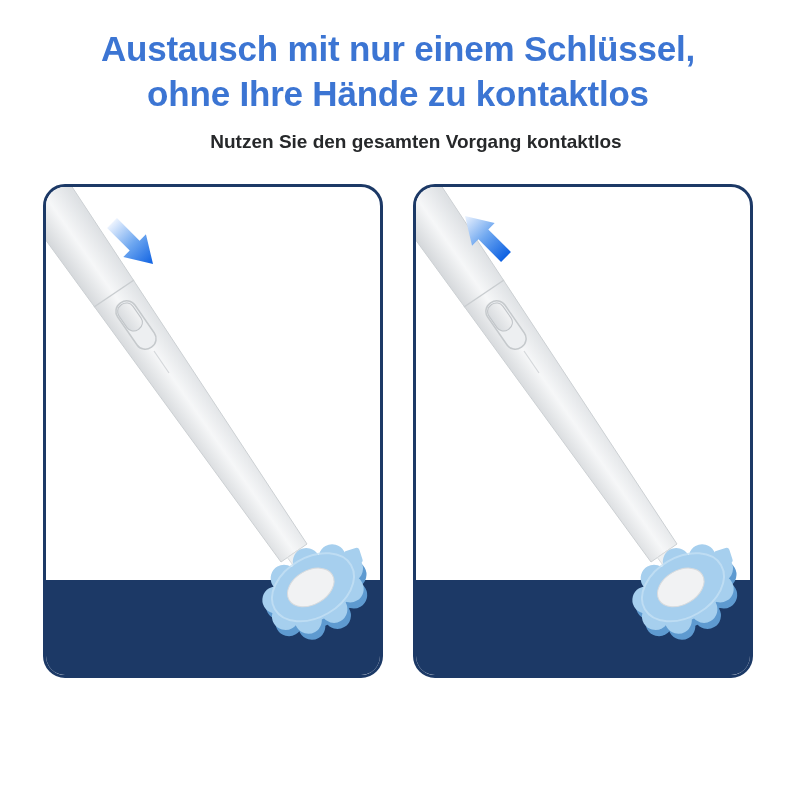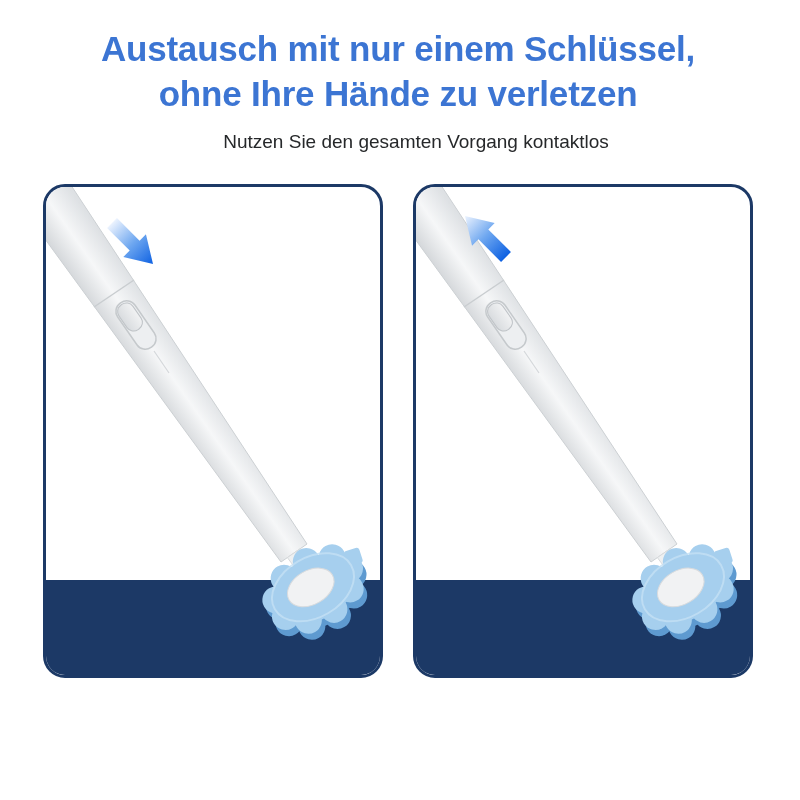"ohne Ihre Hände zu verletzen" span { text: verletzen -> kontaktlos }
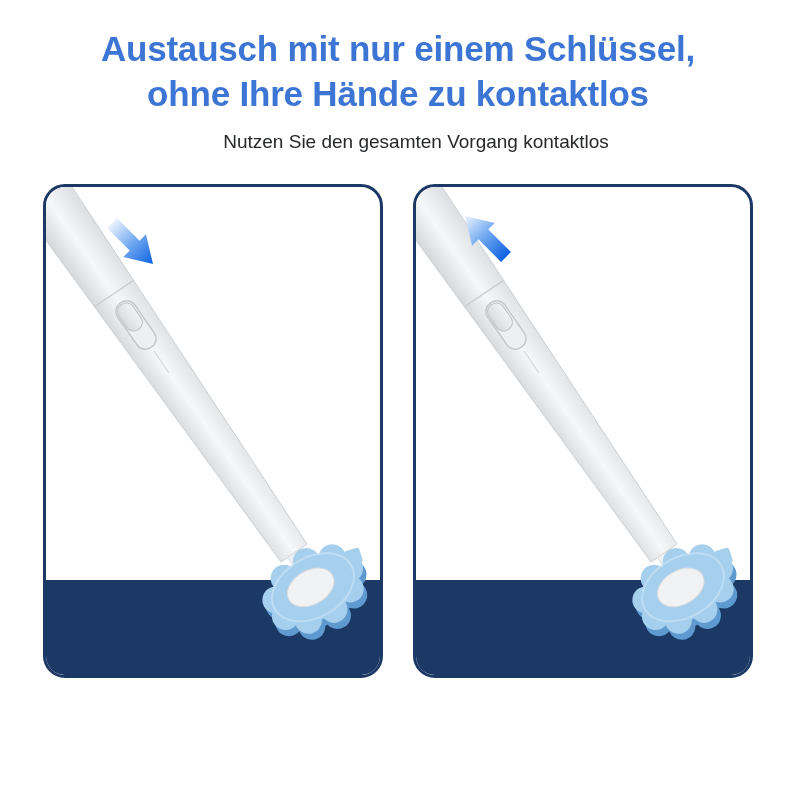"Nutzen Sie den gesamten Vorgang" .subtitle { font-weight: 400 -> 700 }
